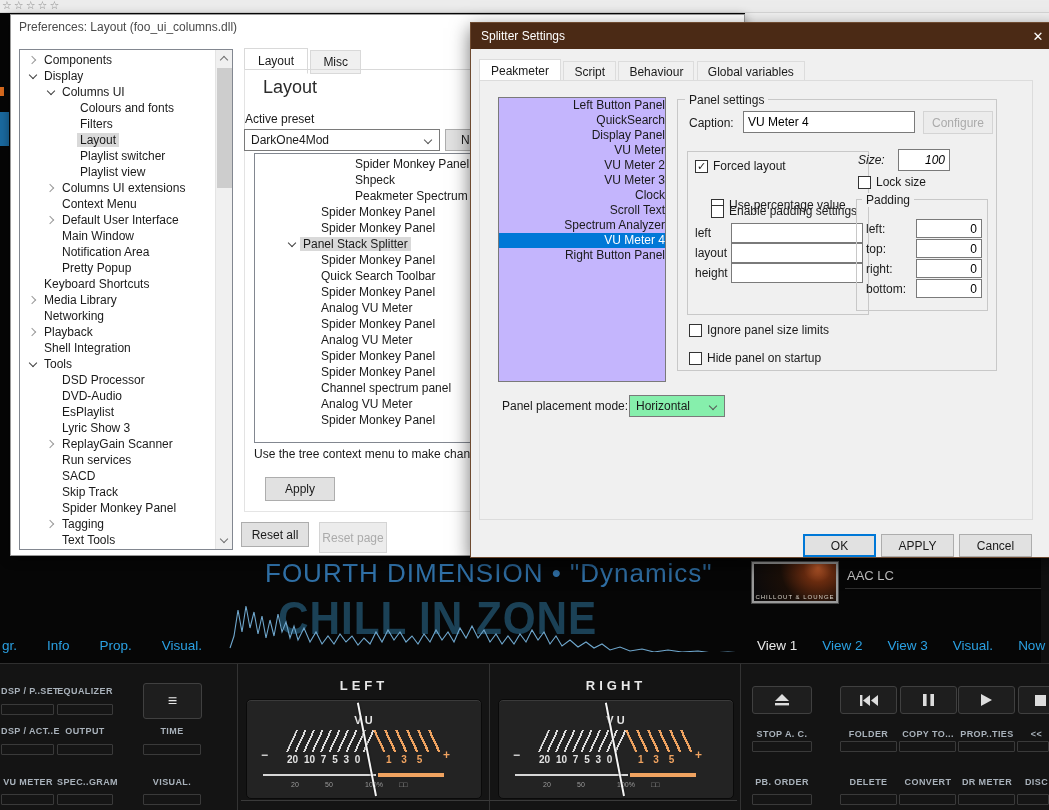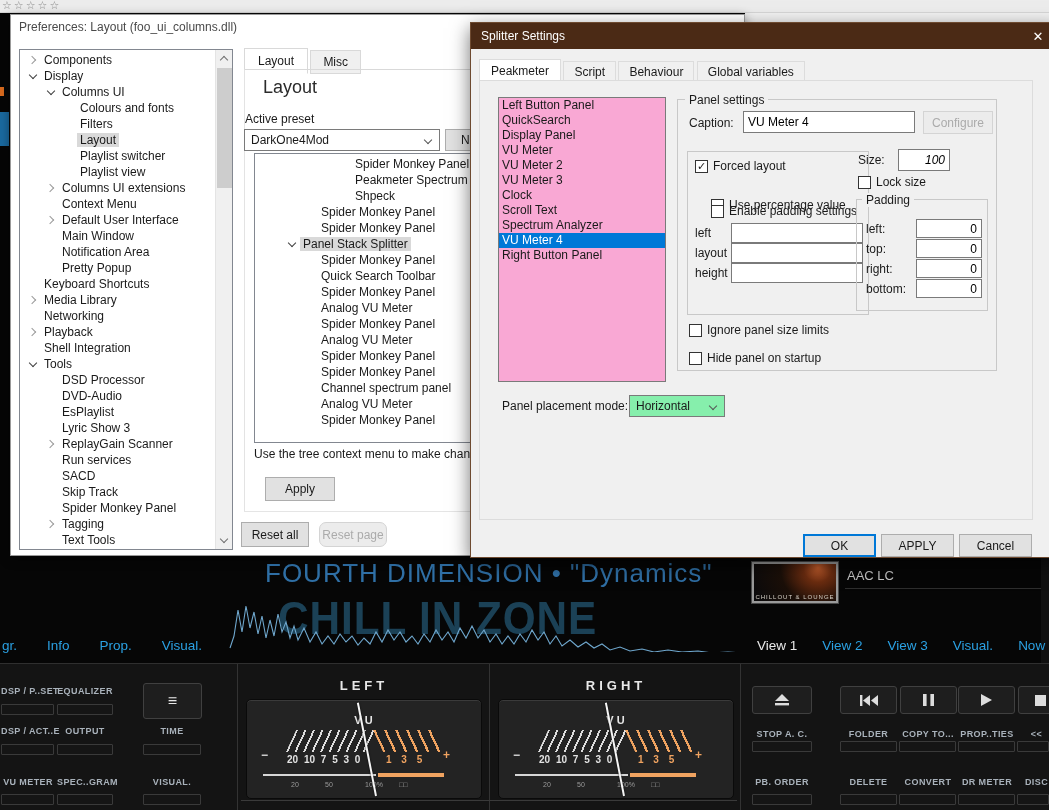"Left Button Panel" .listbox { background: #f9a8d4 -> #c4b5fd; text-align: none -> right }
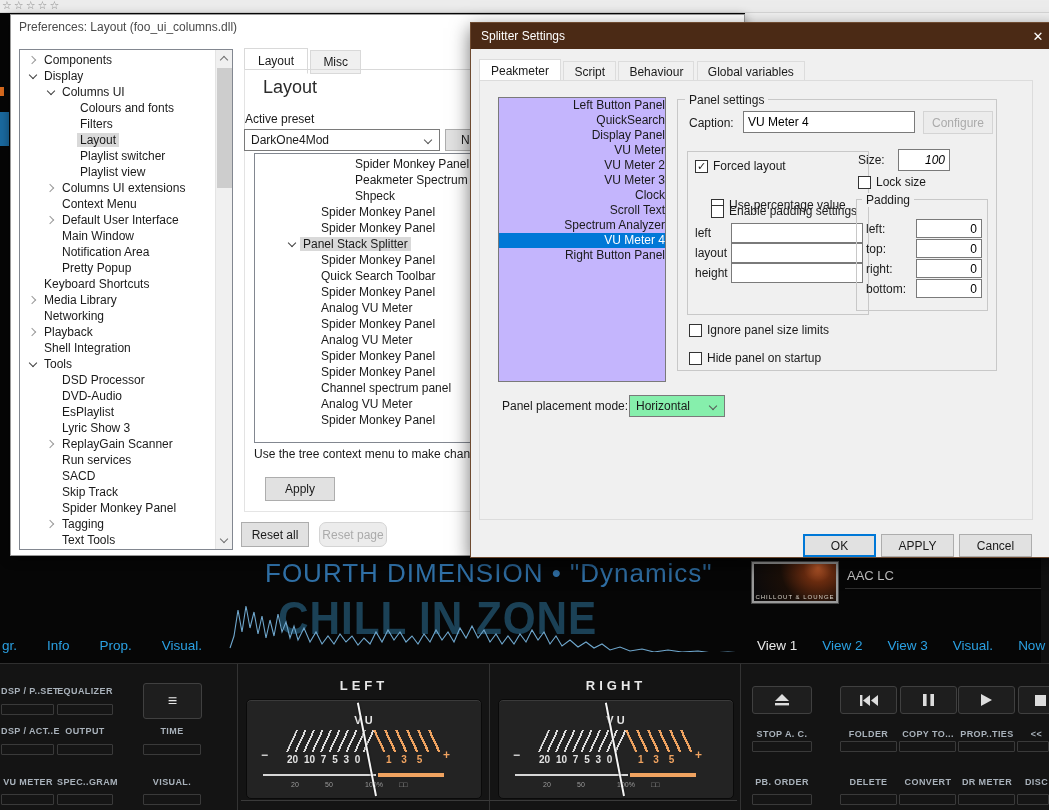"Size:" div.field-label { font-style: none -> italic }
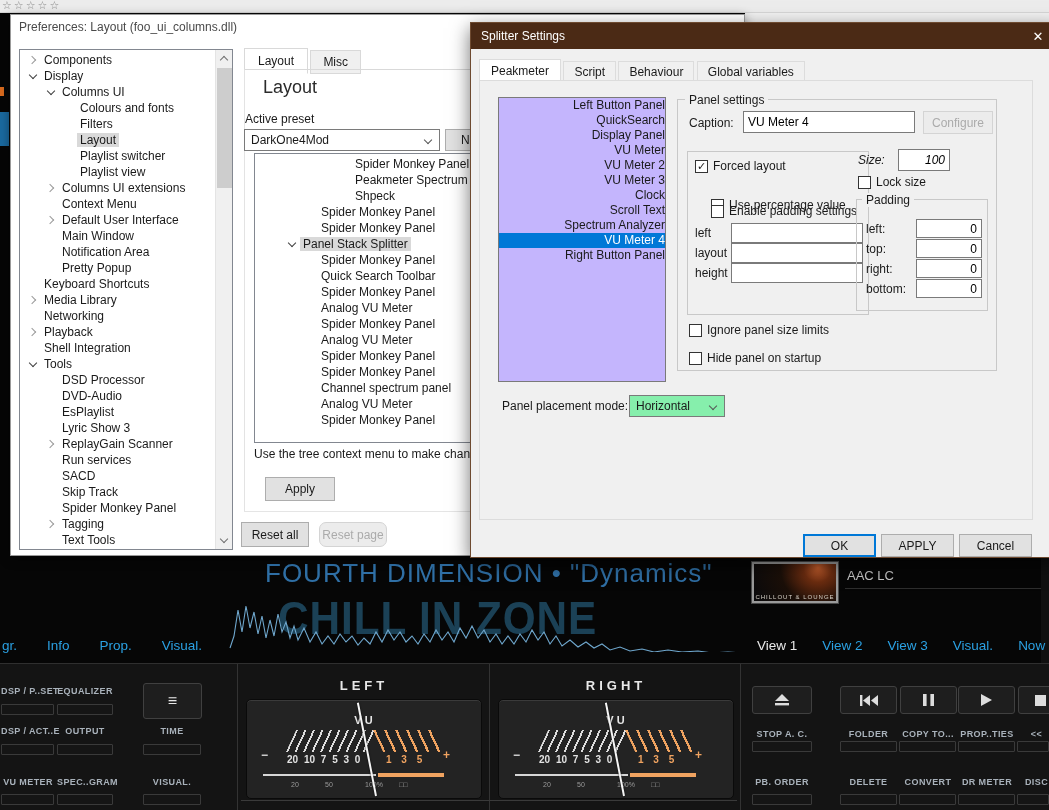"Peakmeter Spectrum" div.ptrow { order: before "Shpeck" -> after "Shpeck" }
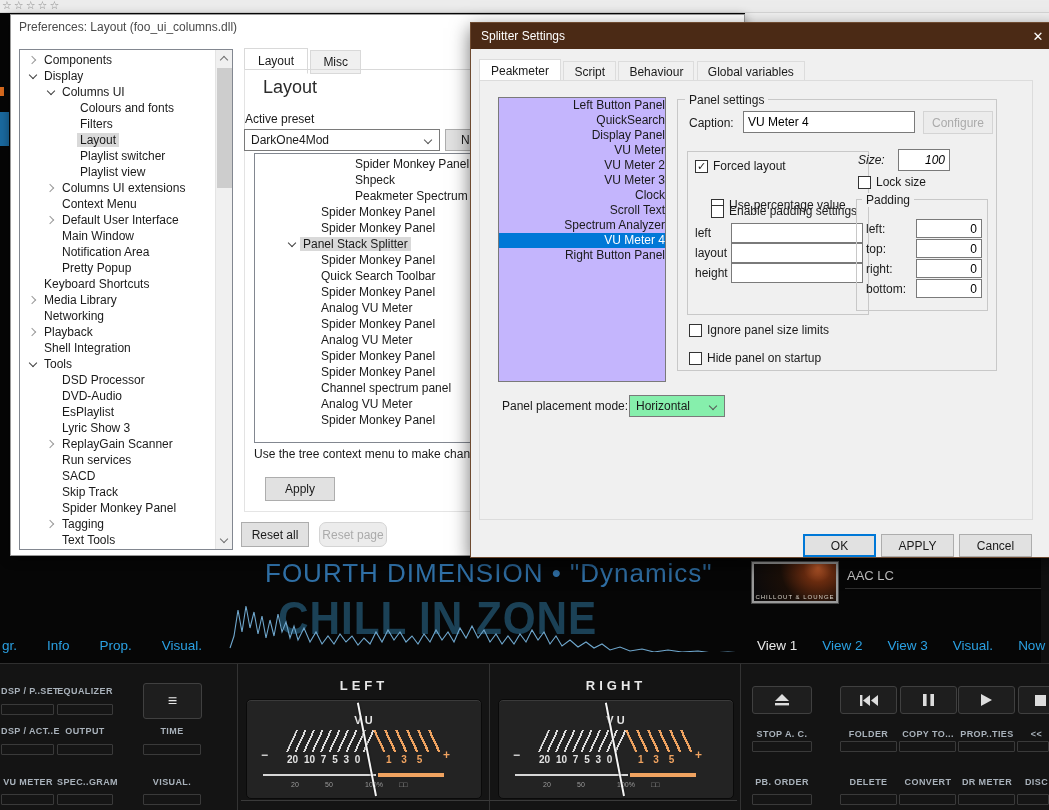"Reset page" div.btn { border-radius: 7px -> none; height: 25px -> 31px }
